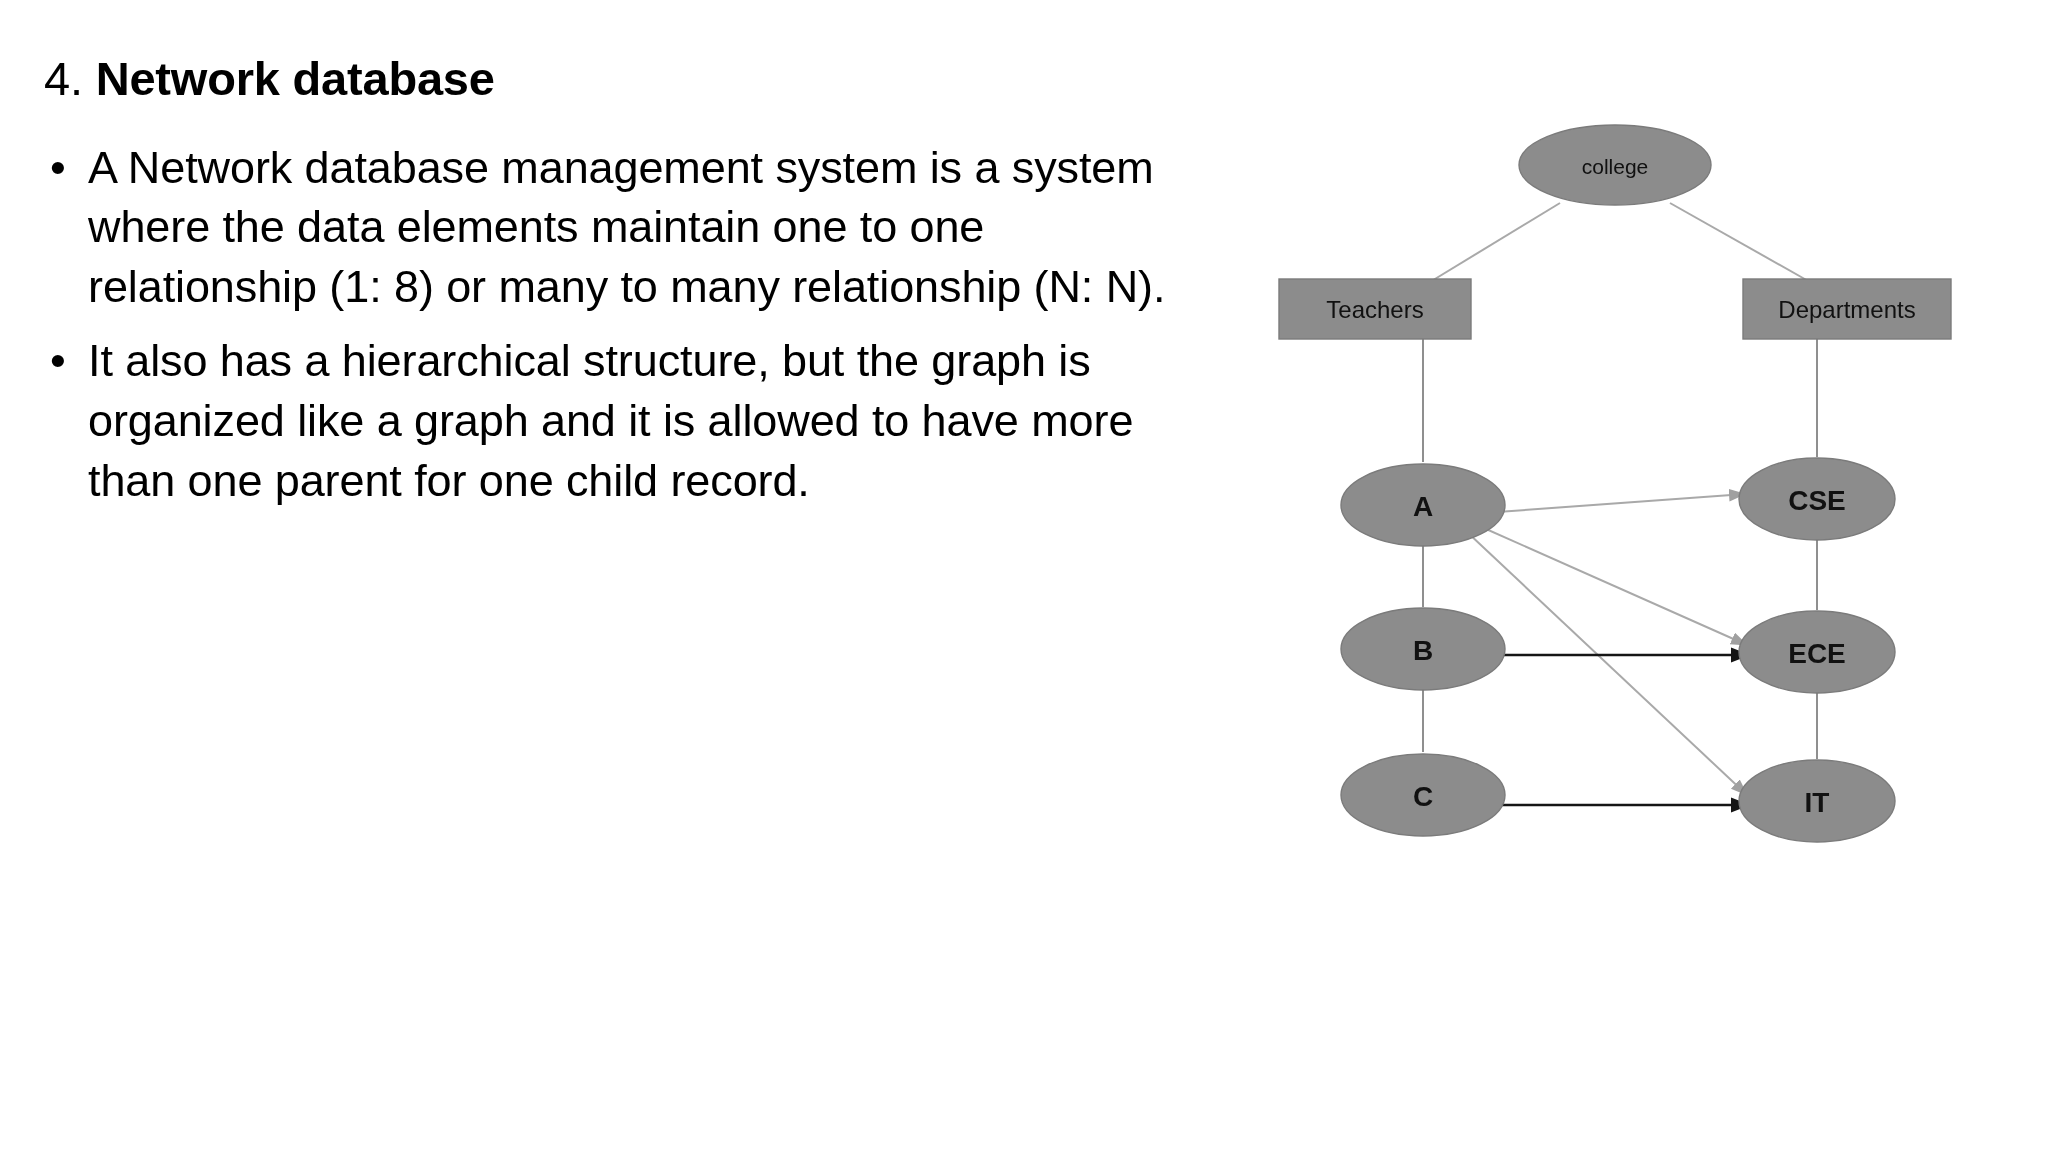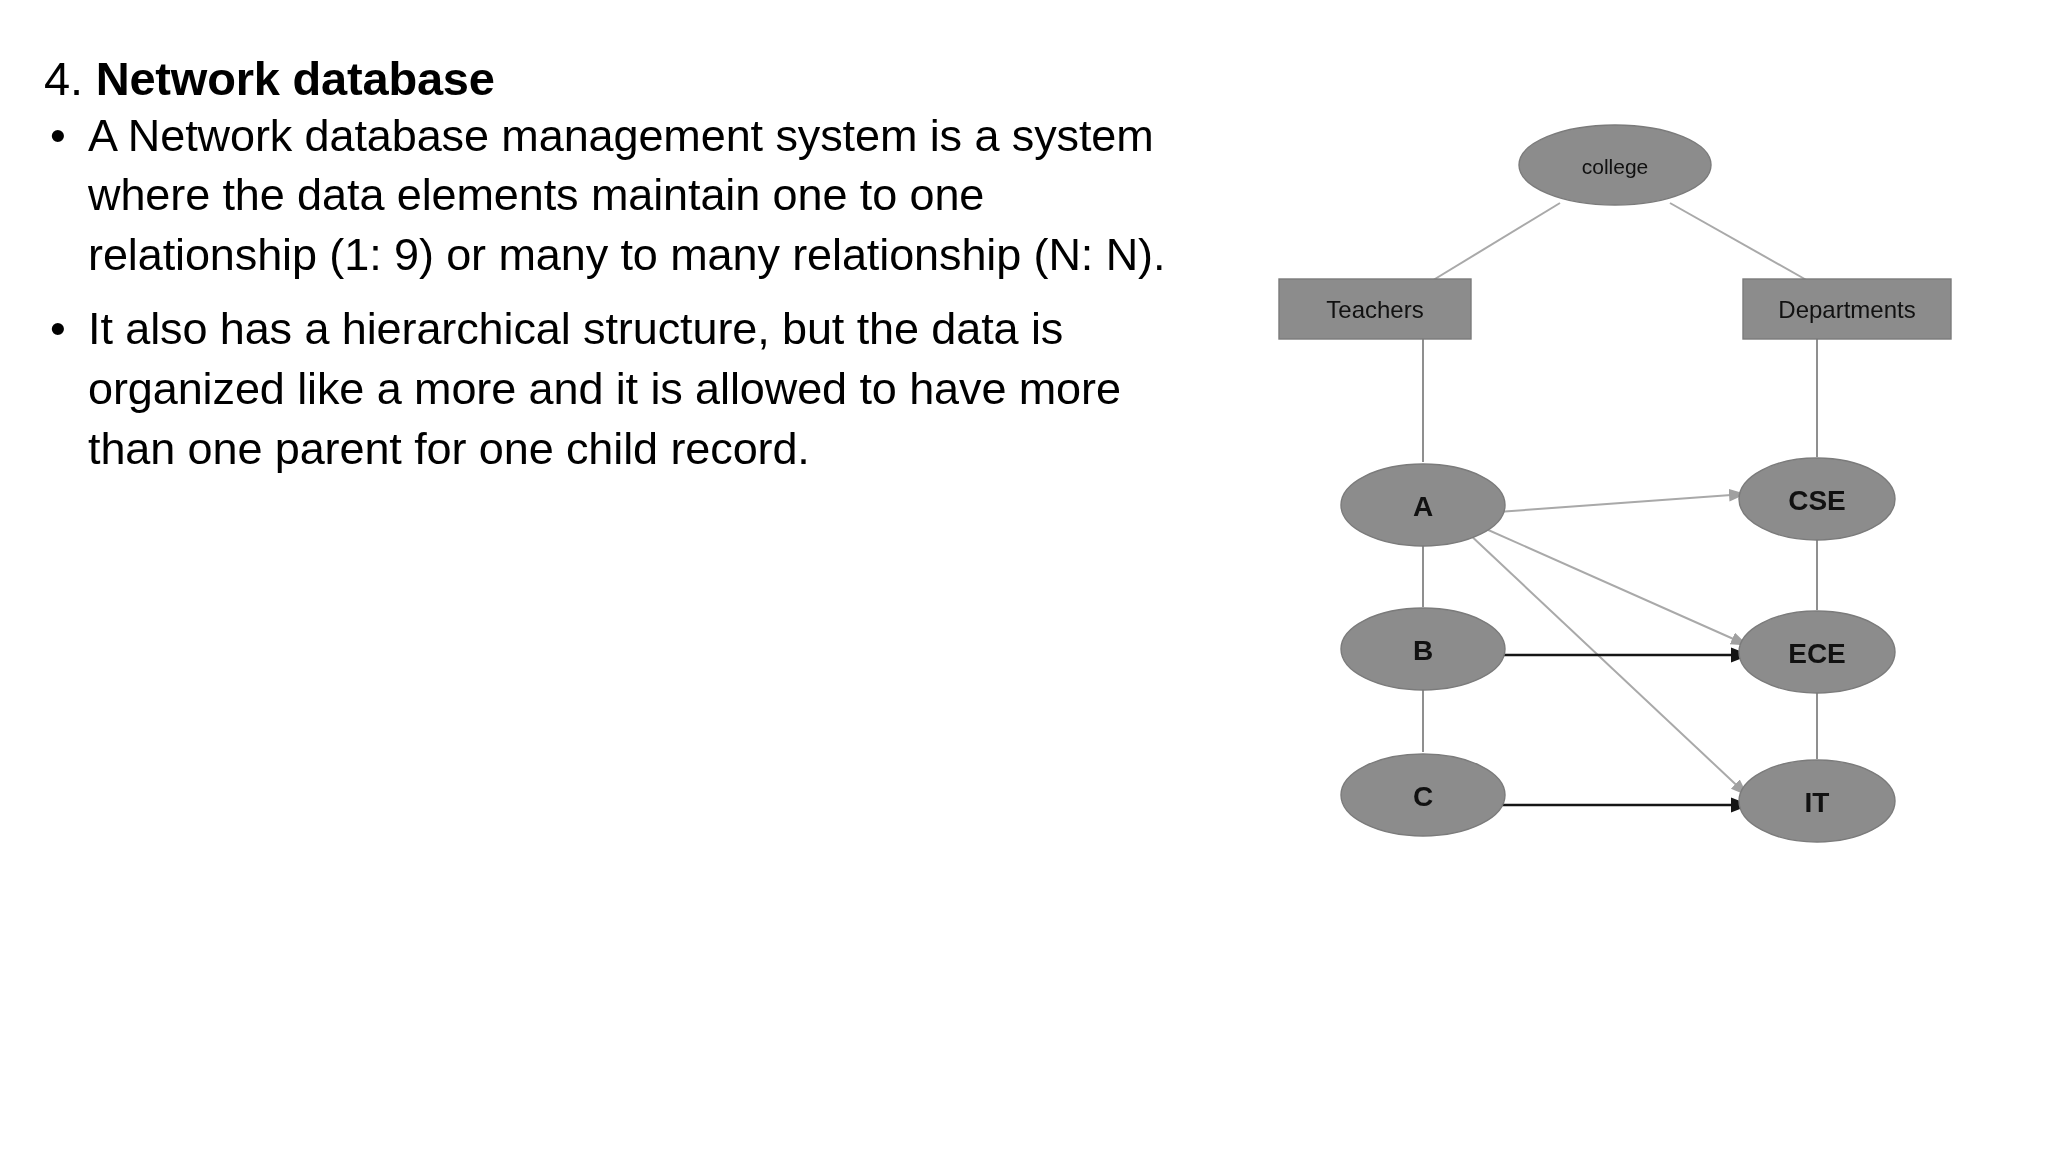"4. Network database" #slide-title { margin: 0 0 0 0 -> 0 0 32px 0 }
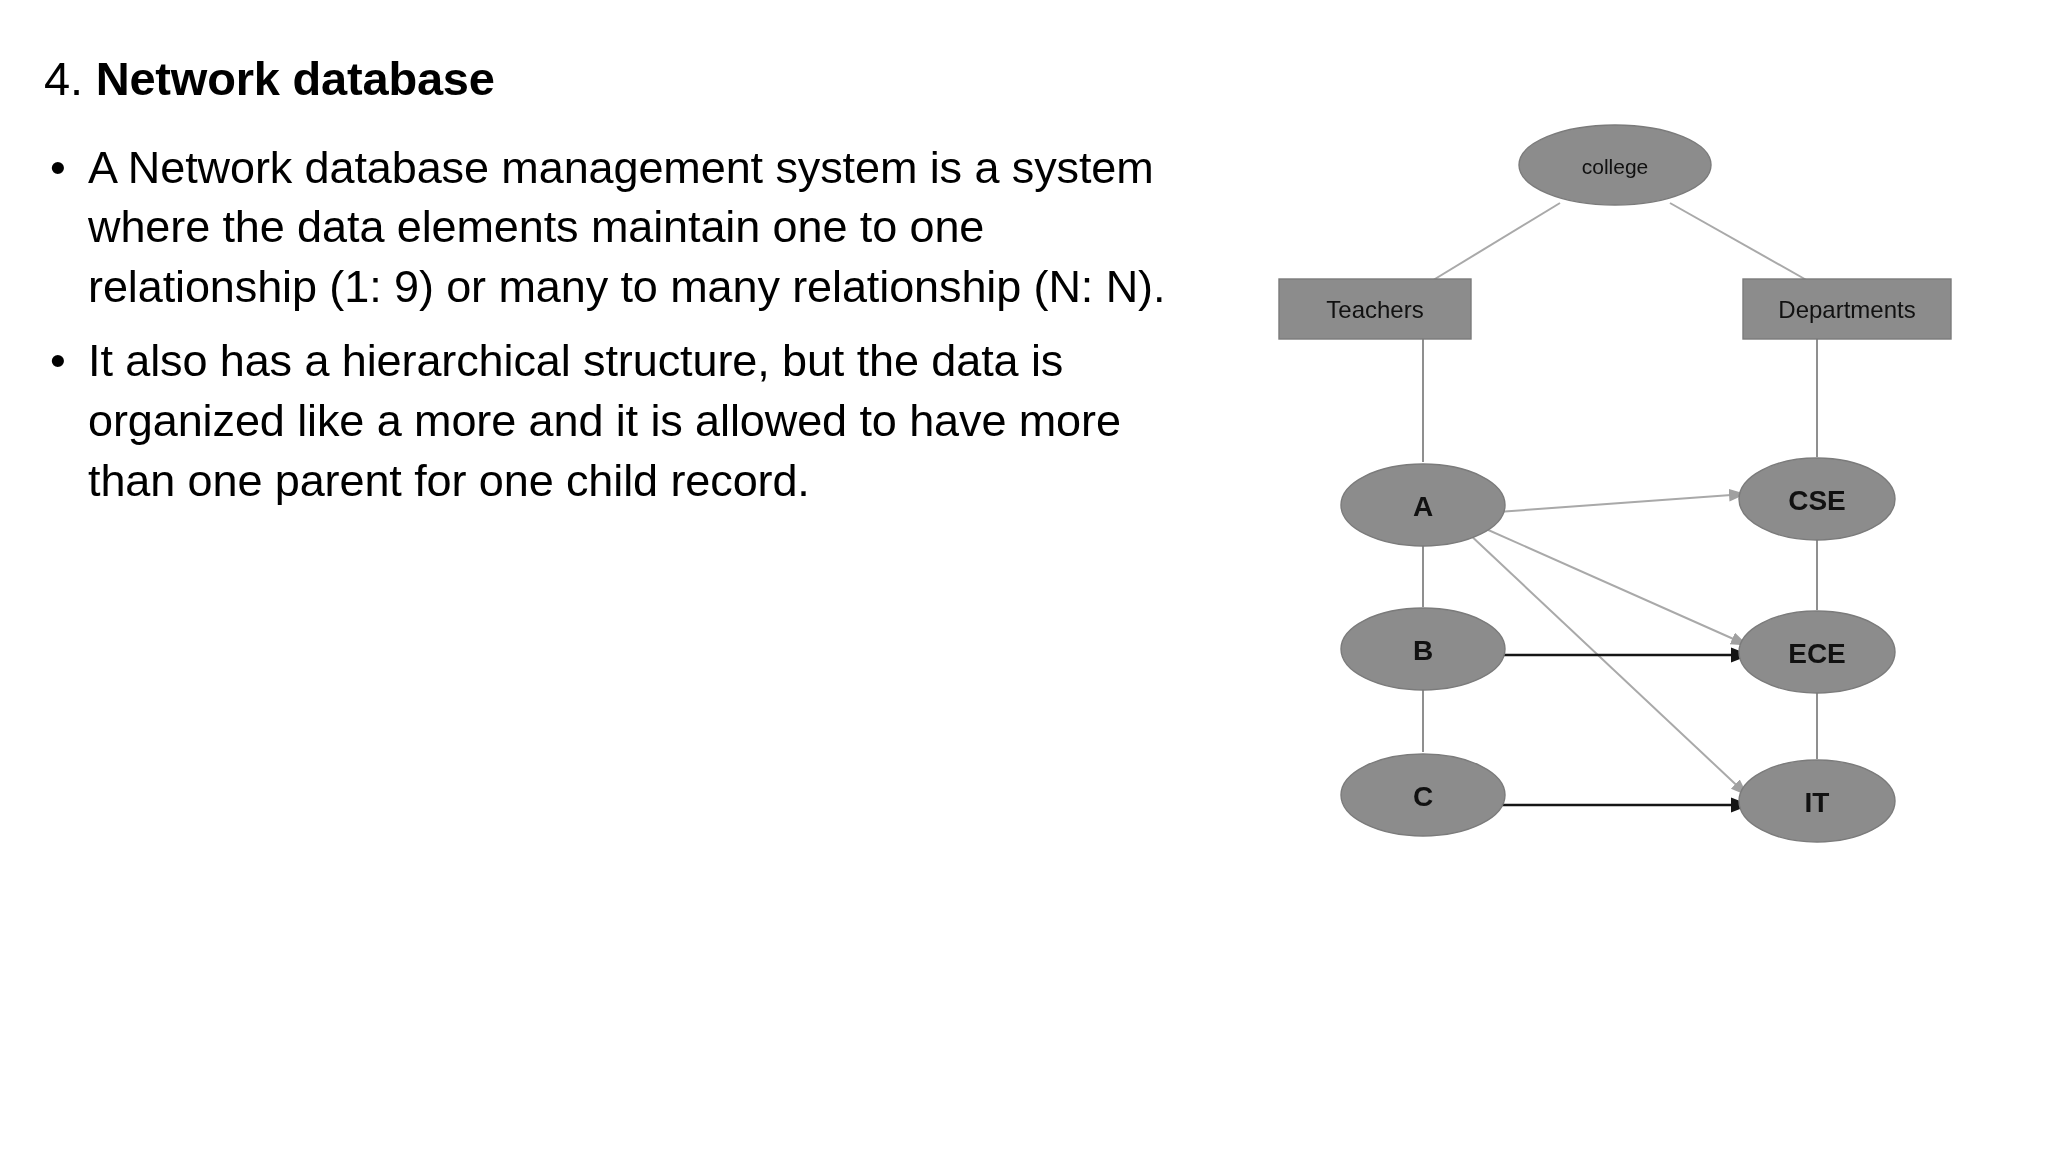"A Network database management system" span.bullet-text { text: 9 -> 8 }
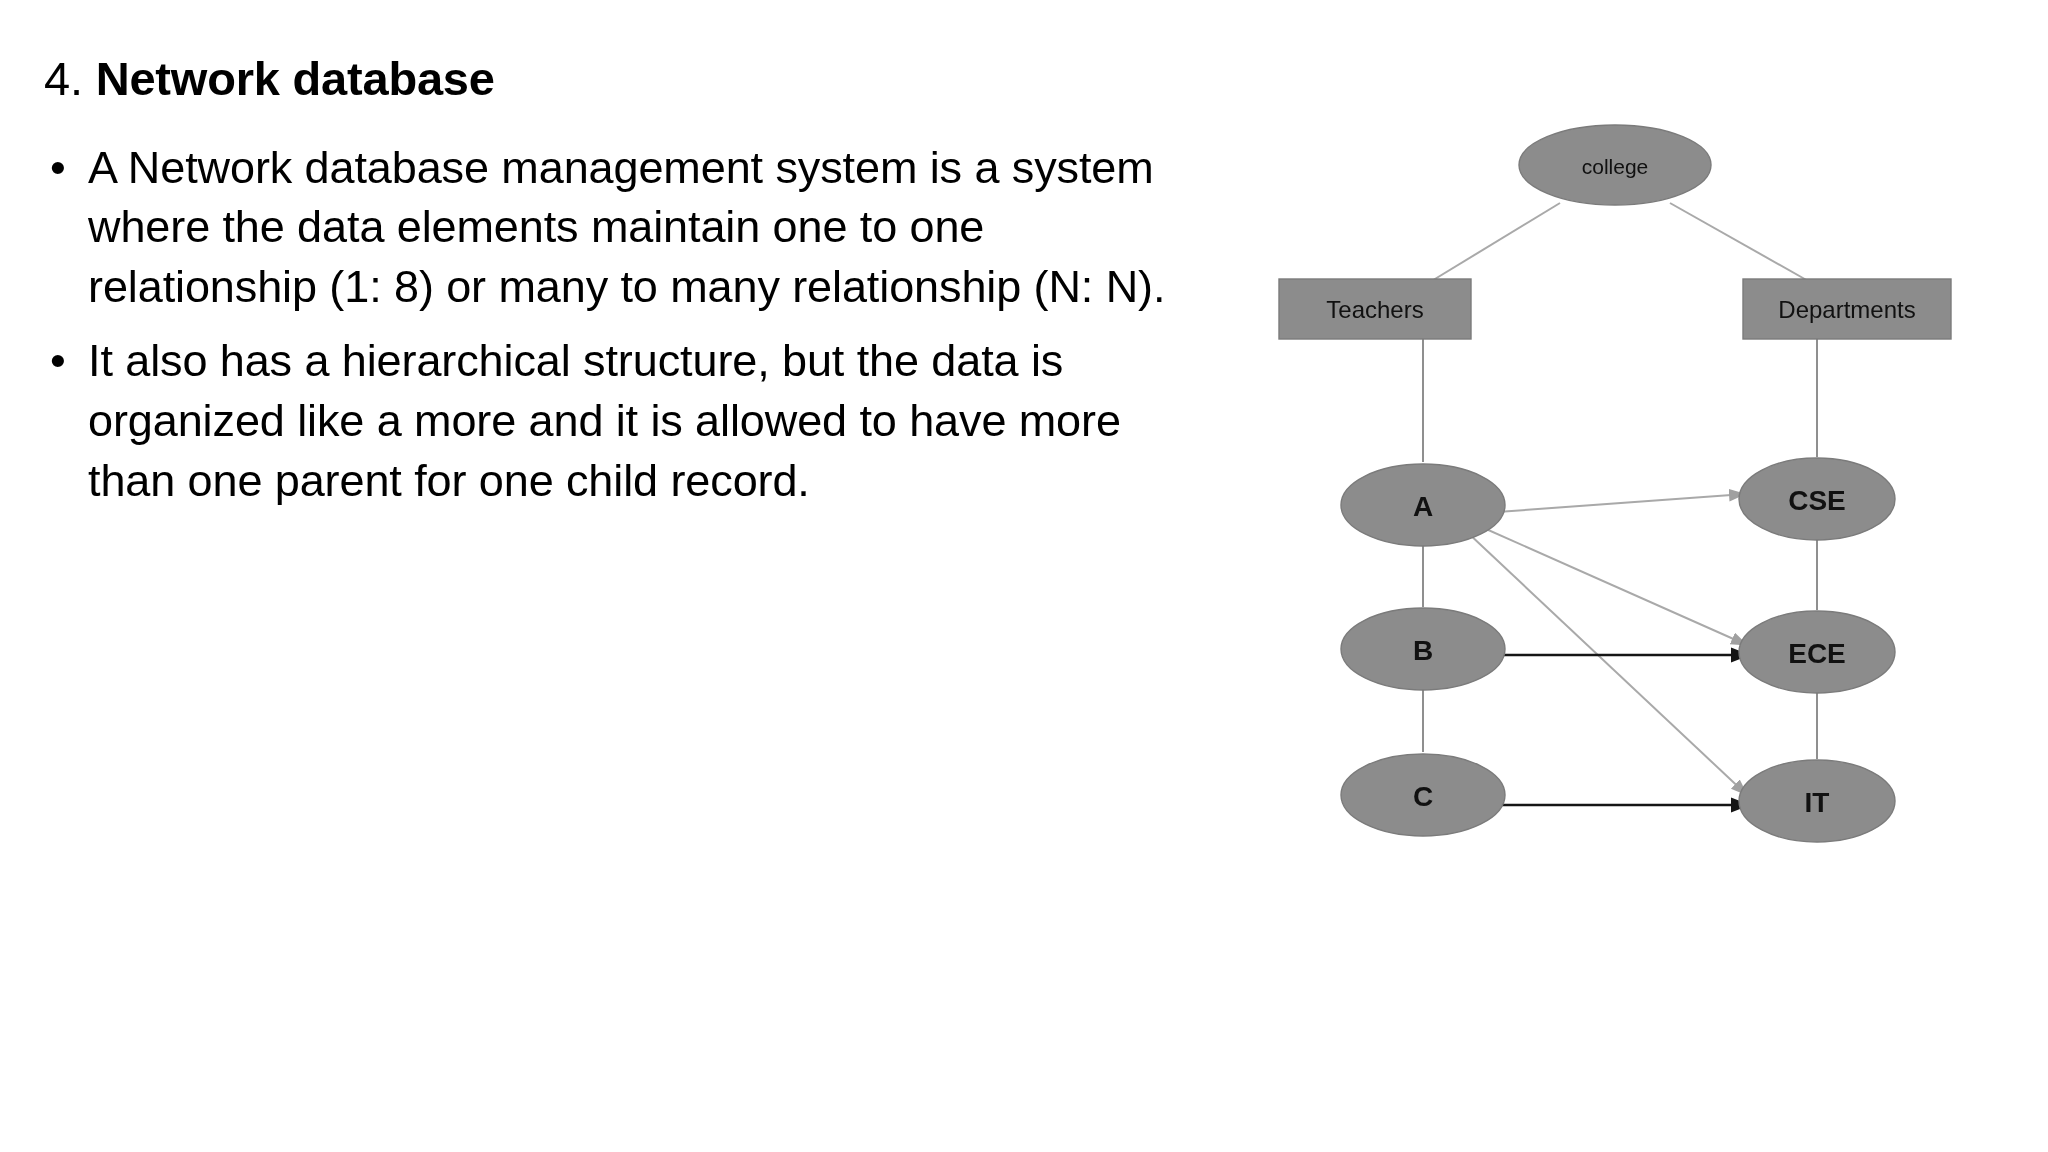"It also has a hierarchical" span.bullet-text { text: data is organized like a more -> graph is organized like a graph }
